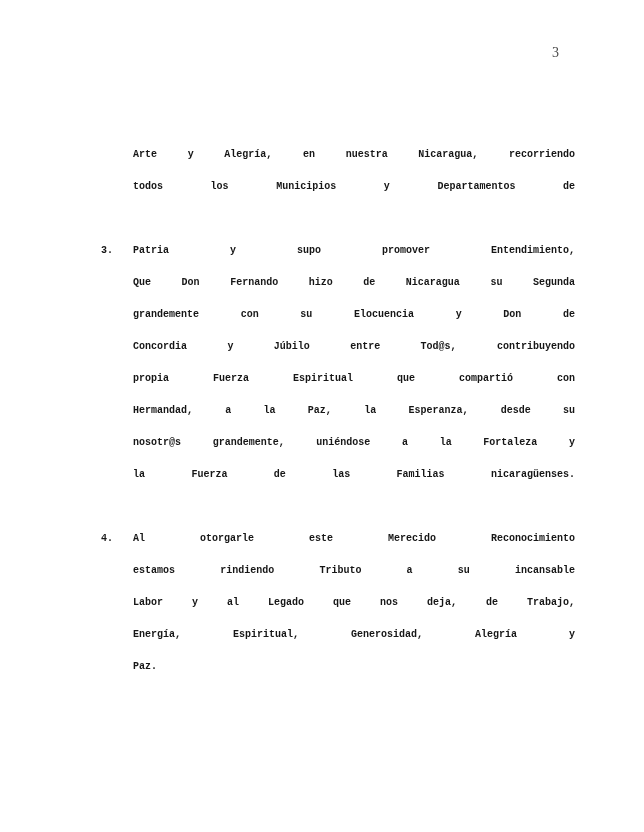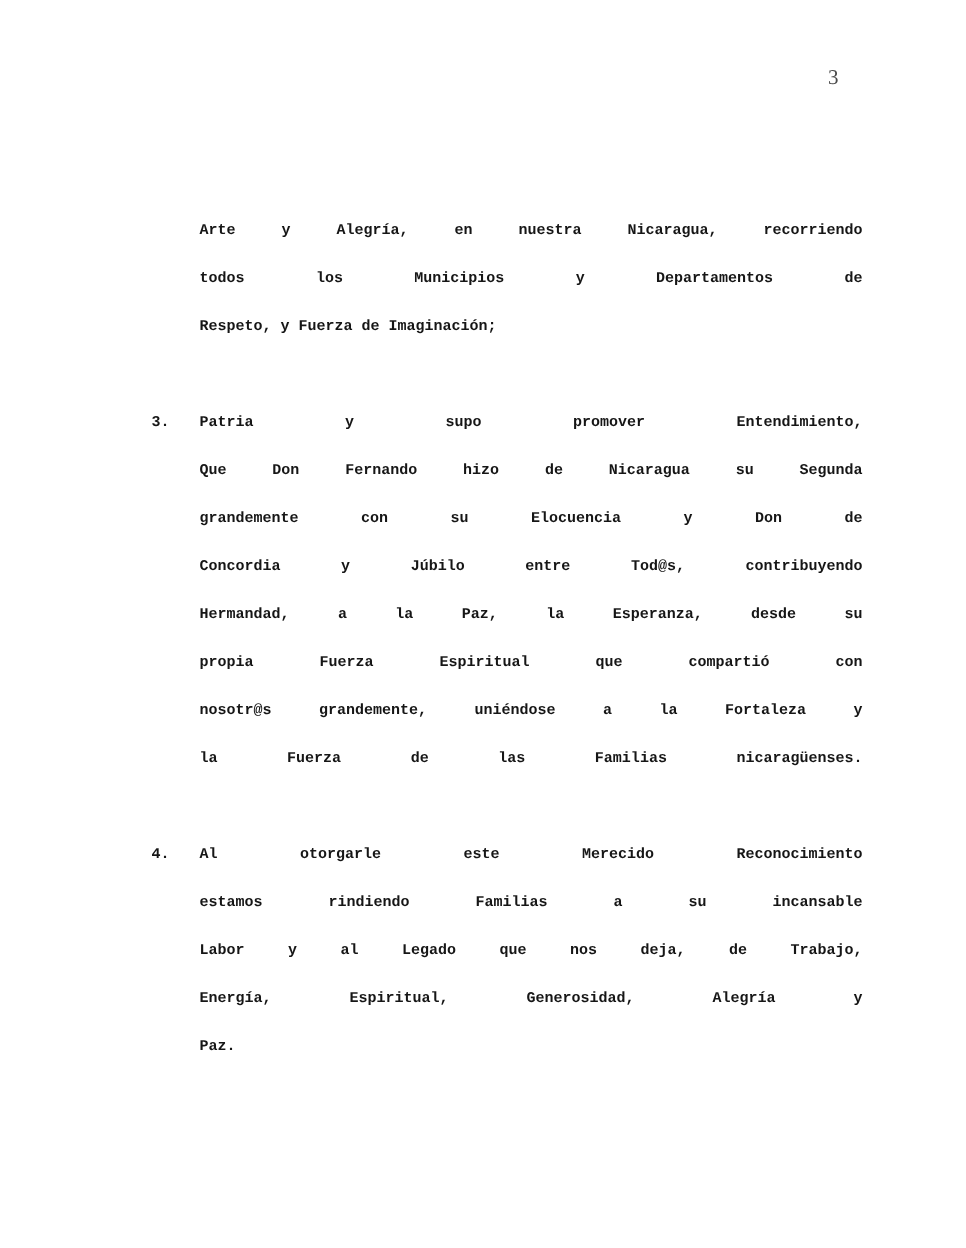"Respeto, y Fuerza de Imaginación;" div.line { html: <div>Respeto, y Fuerza de Imaginación;</div> -> none }
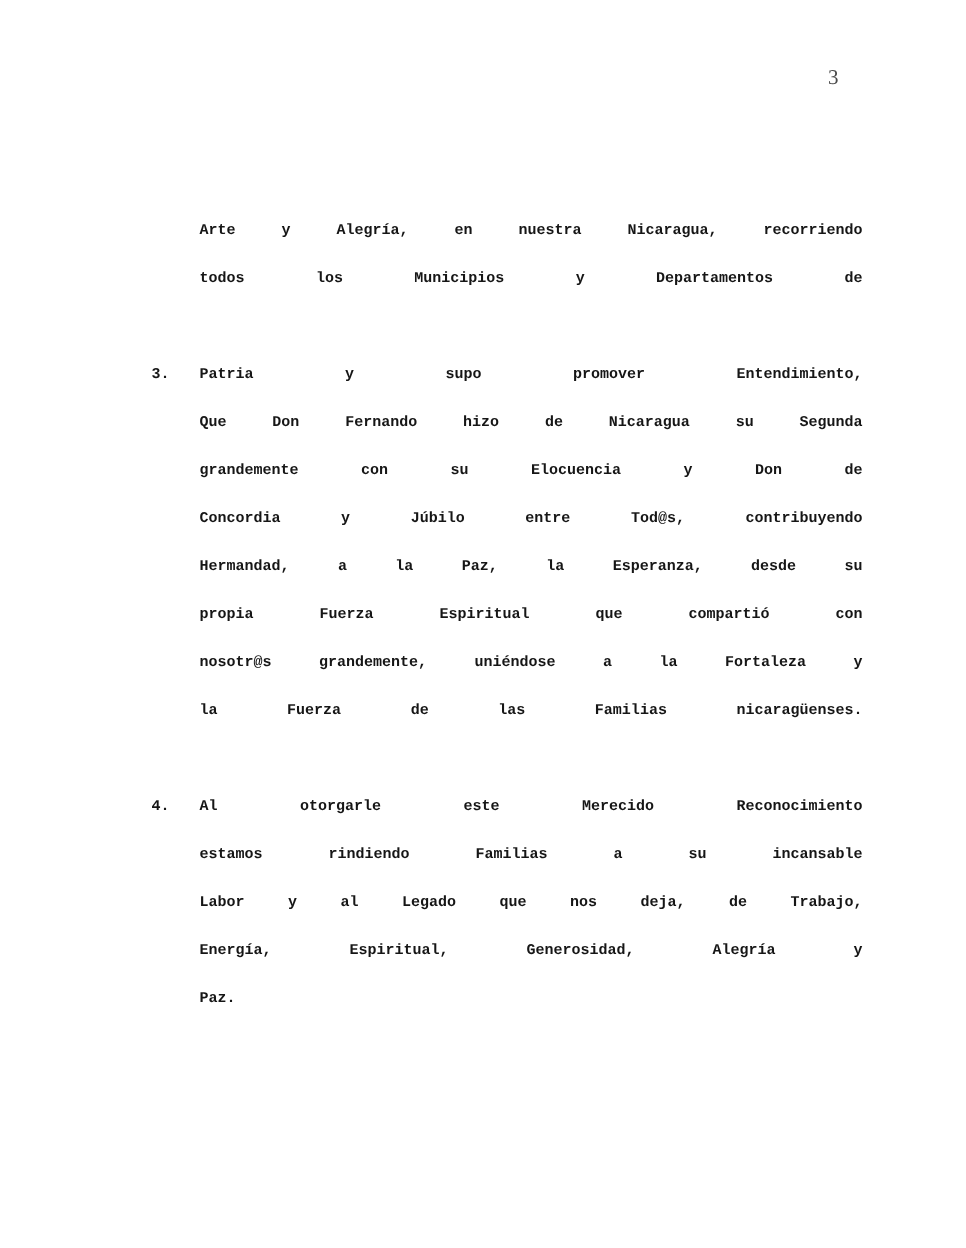"Hermandad, a la Paz, la" div.line { order: before "propia Fuerza Espiritual que compartió" -> after "propia Fuerza Espiritual que compartió" }
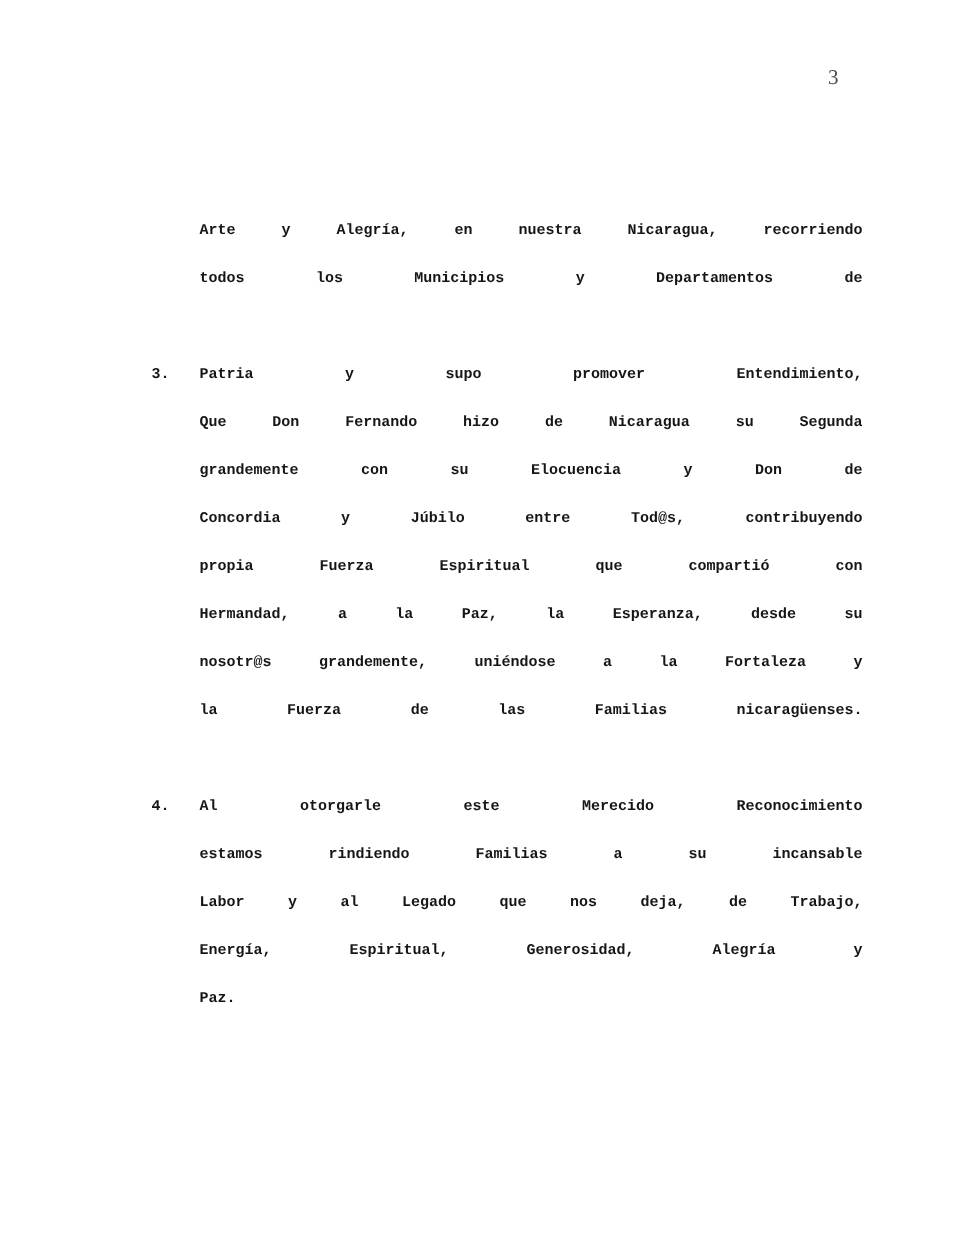"estamos rindiendo Familias a su" div.line { text: Familias -> Tributo }
